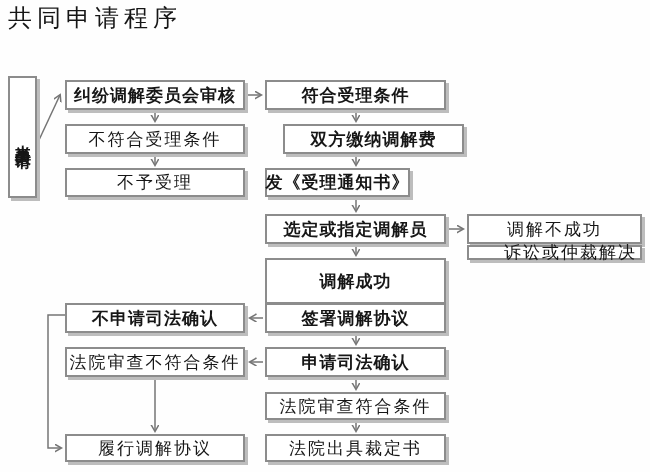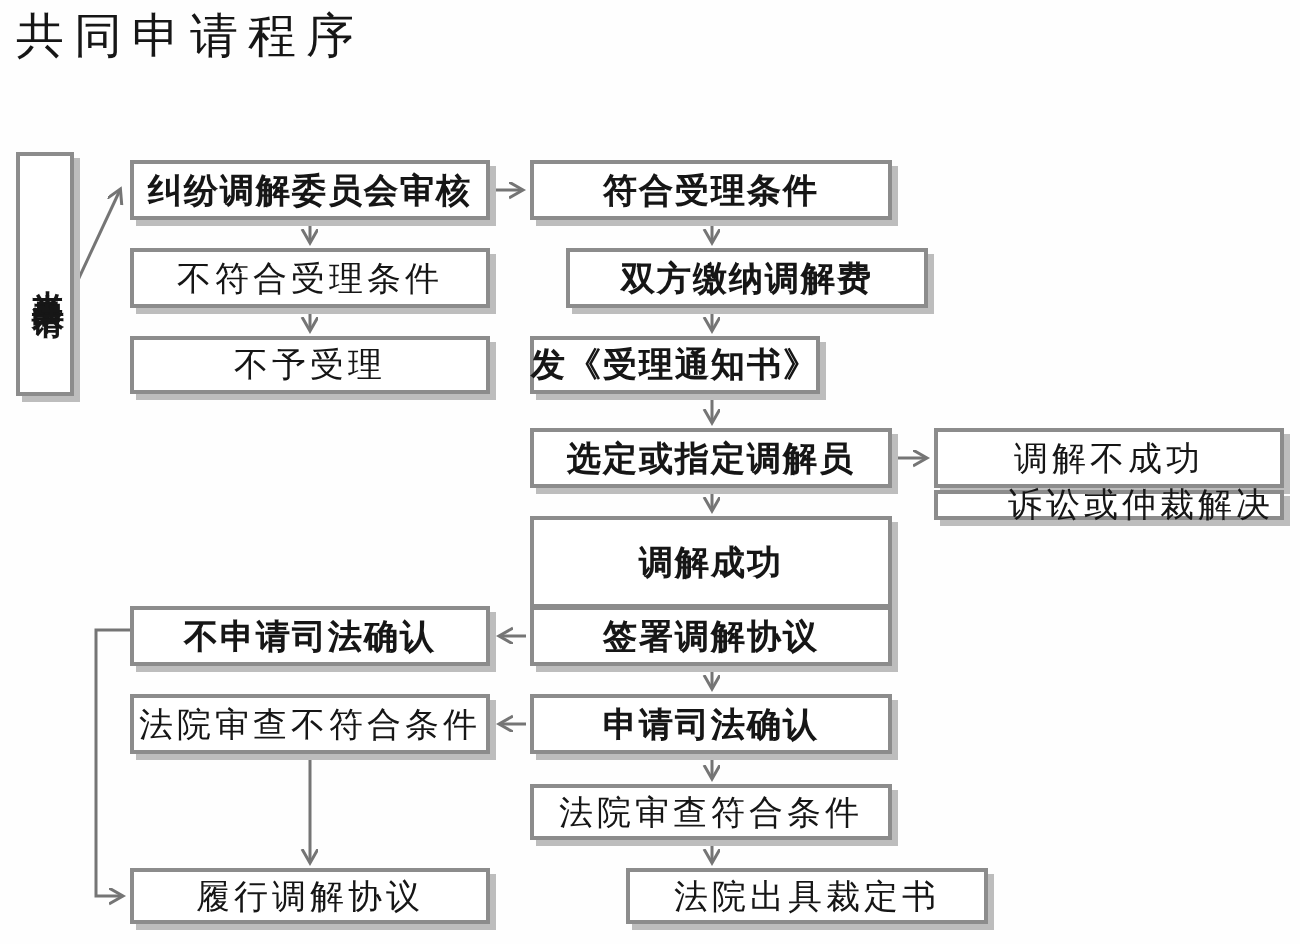"法院出具裁定书" #n-b9 { margin-left: 48px -> none }
